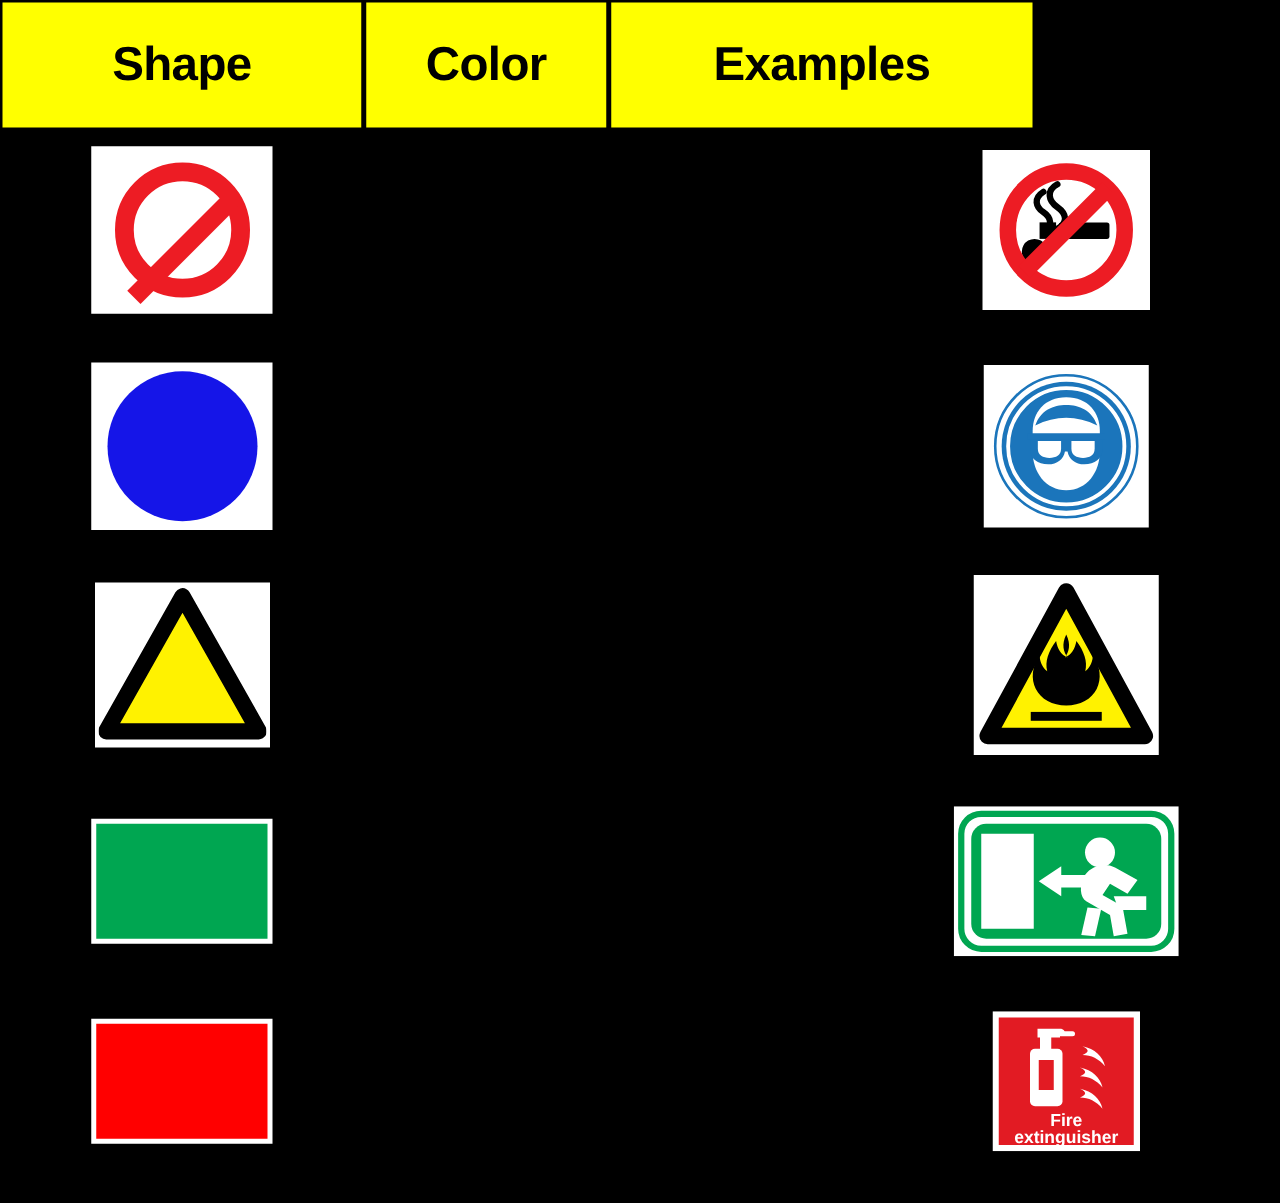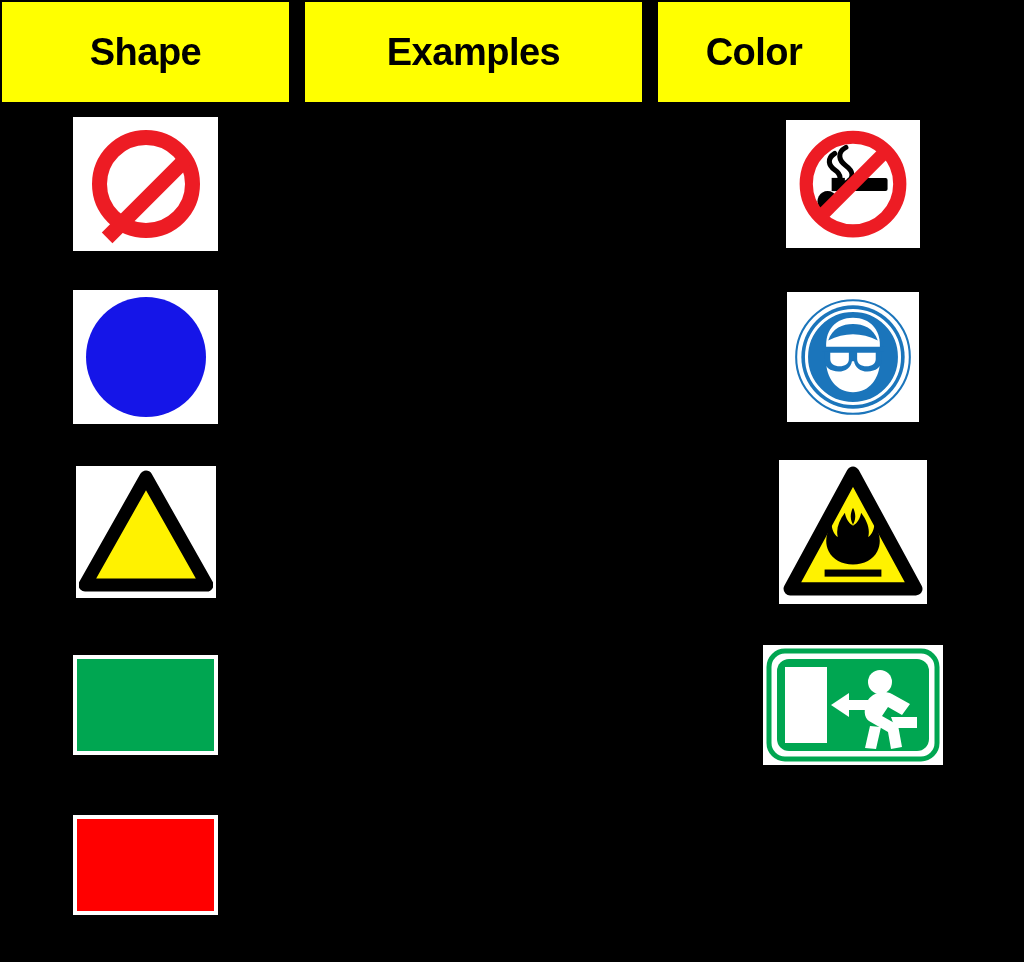"Shape" .header-row { gap: 12px -> none }
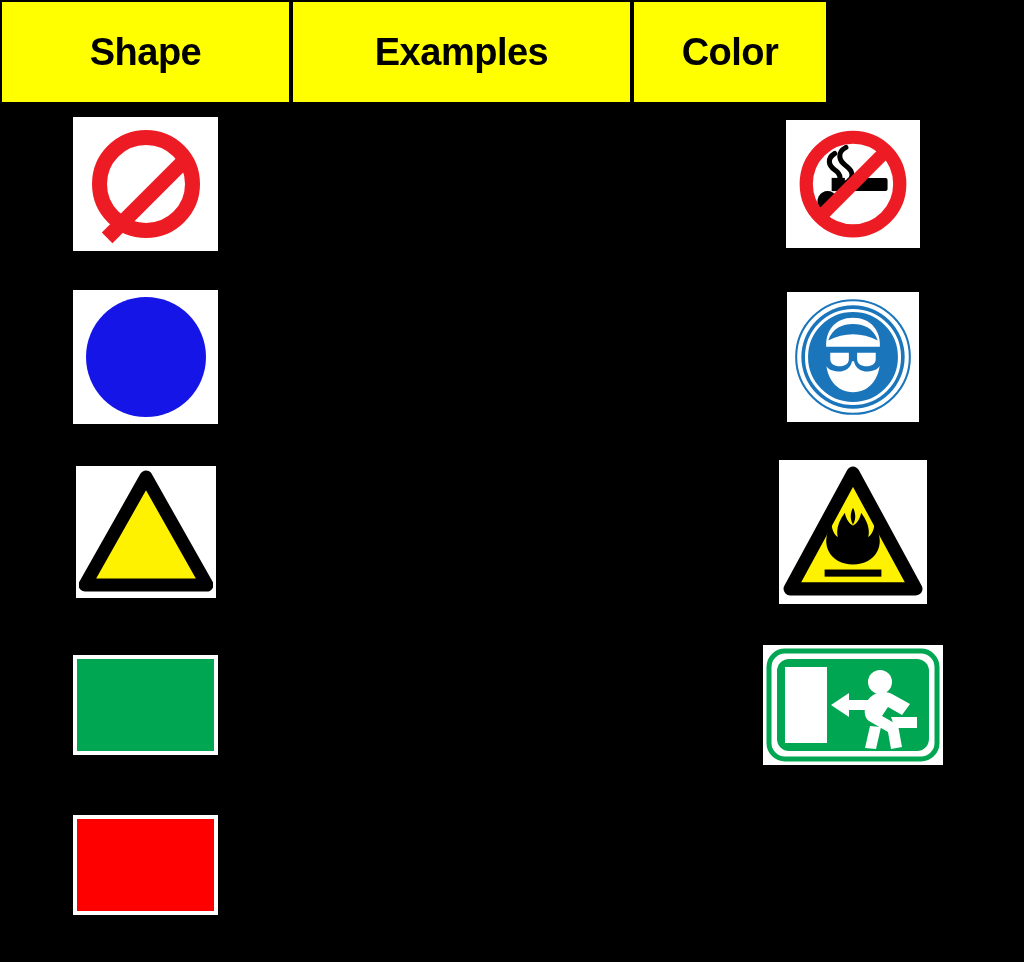"Examples" div.header-cell { order: before "Color" -> after "Color" }
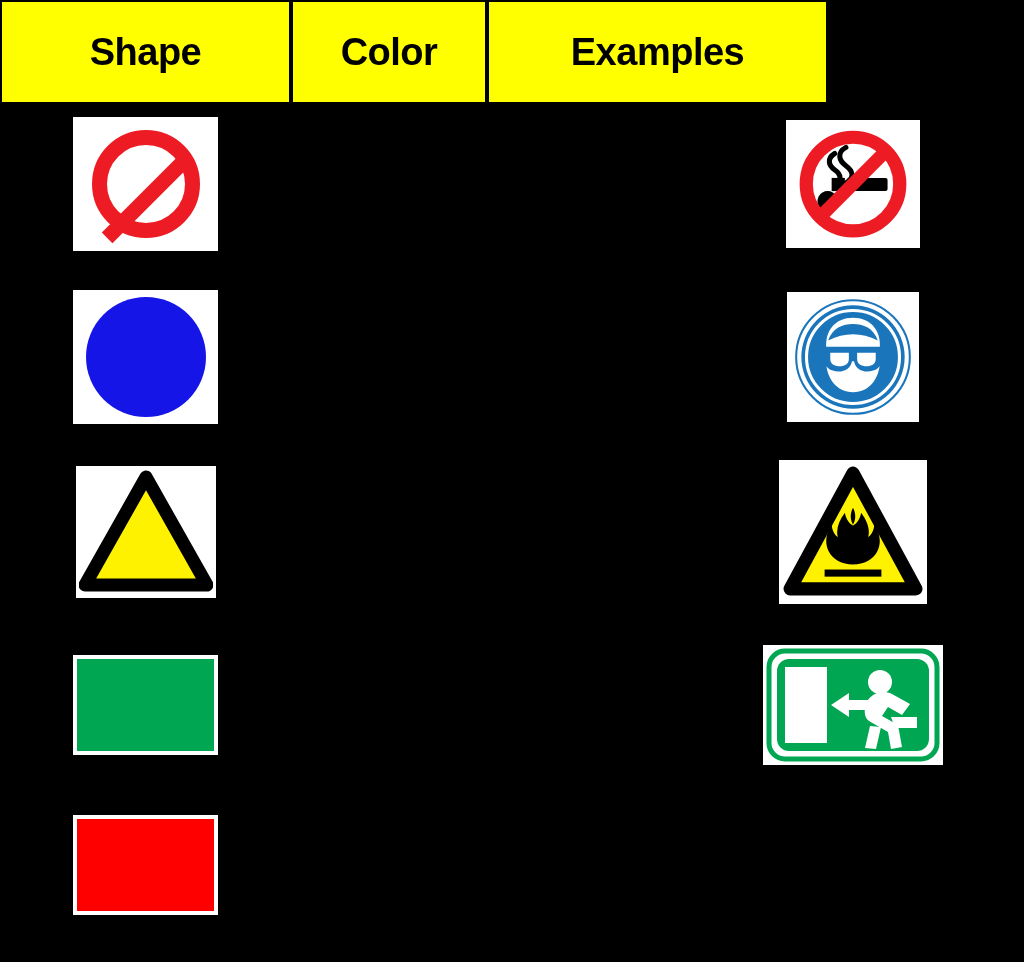"Fire" div.col-examples { html: none -> <div> <div> <svg> <rect></rect> <rect></rect> <g> <rect></rect> <rect></rect> <path></path> <rect></rect> </g> <rect></rect> <g> <path></path> <path></path> <path></path> </g> <text>Fire</text> <text>extinguisher</text> </svg> </div> </div> }
